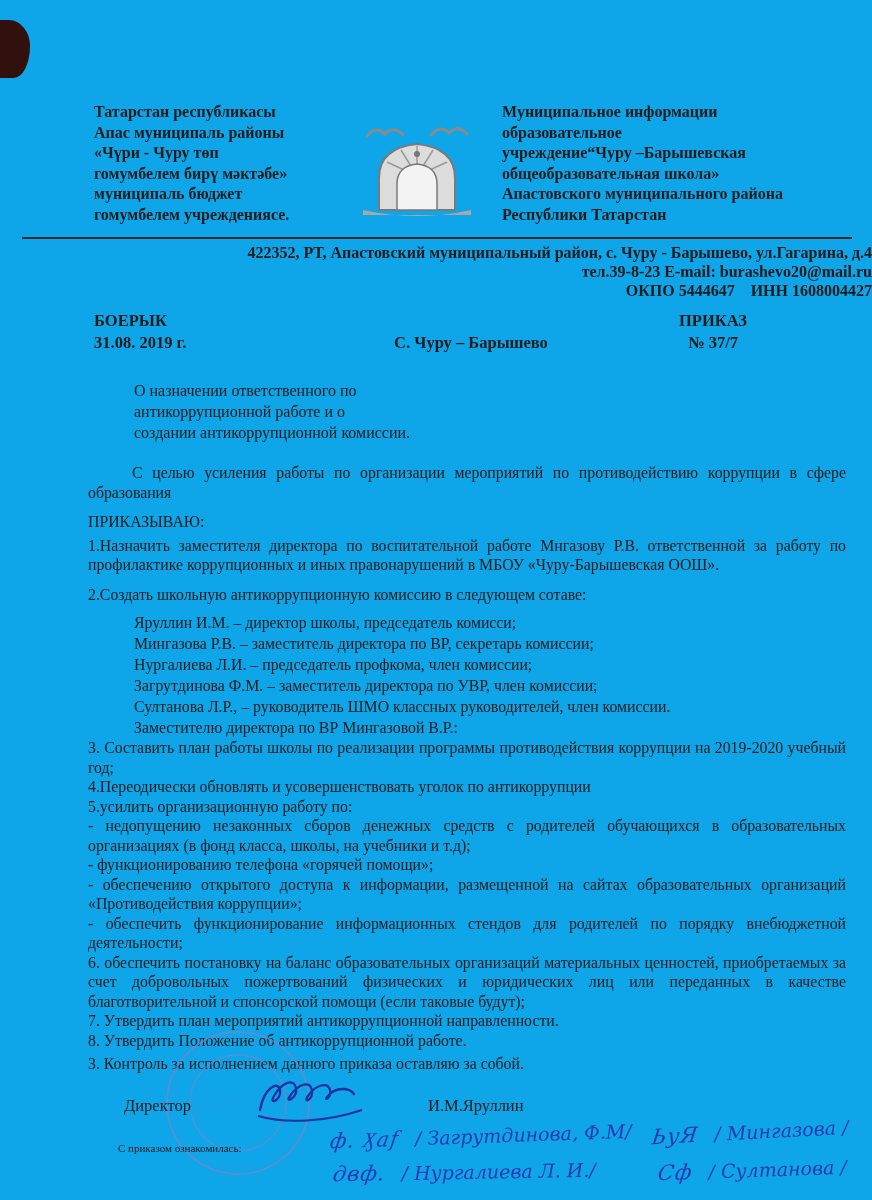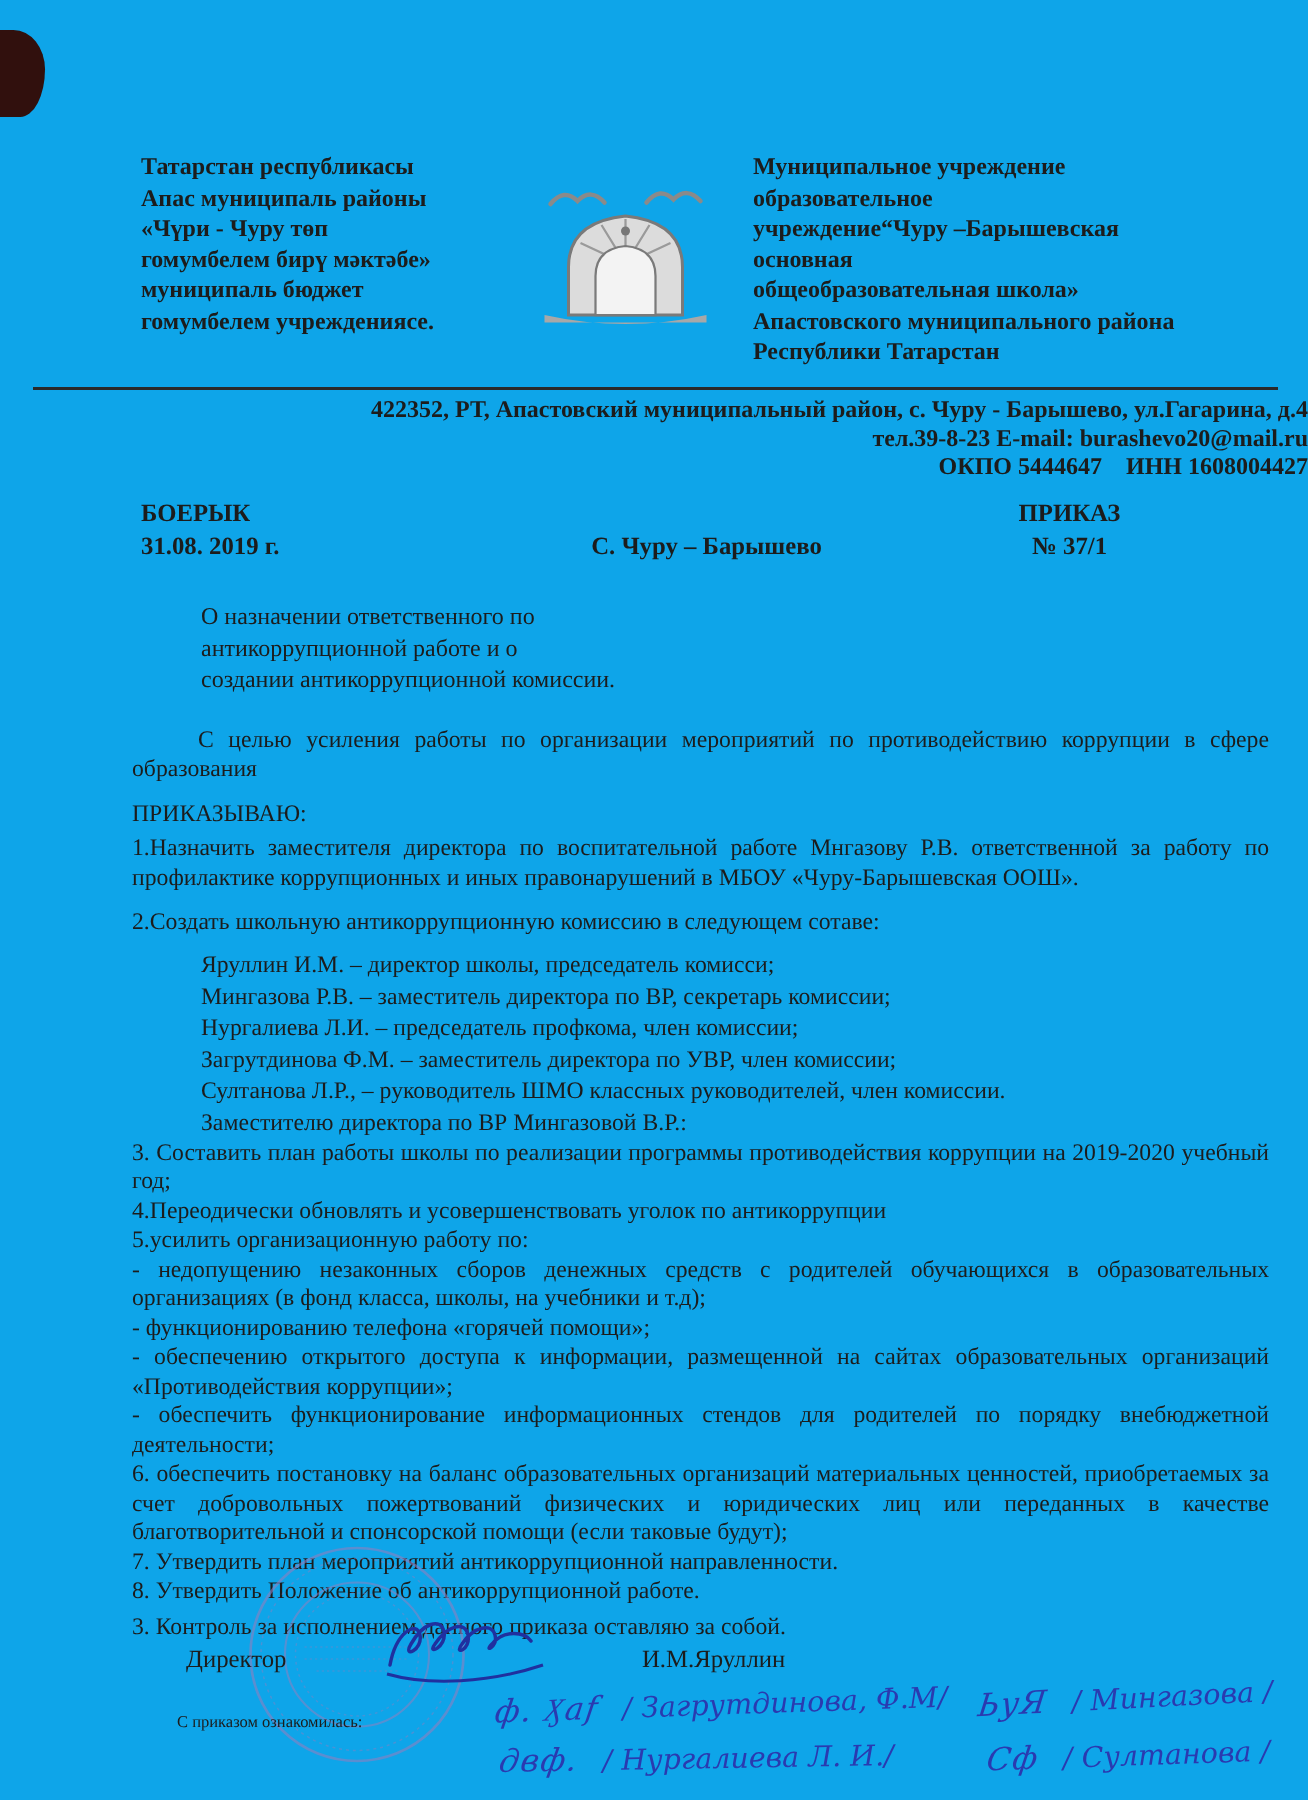"Муниципальное учреждение" div { text: учреждение -> информации }
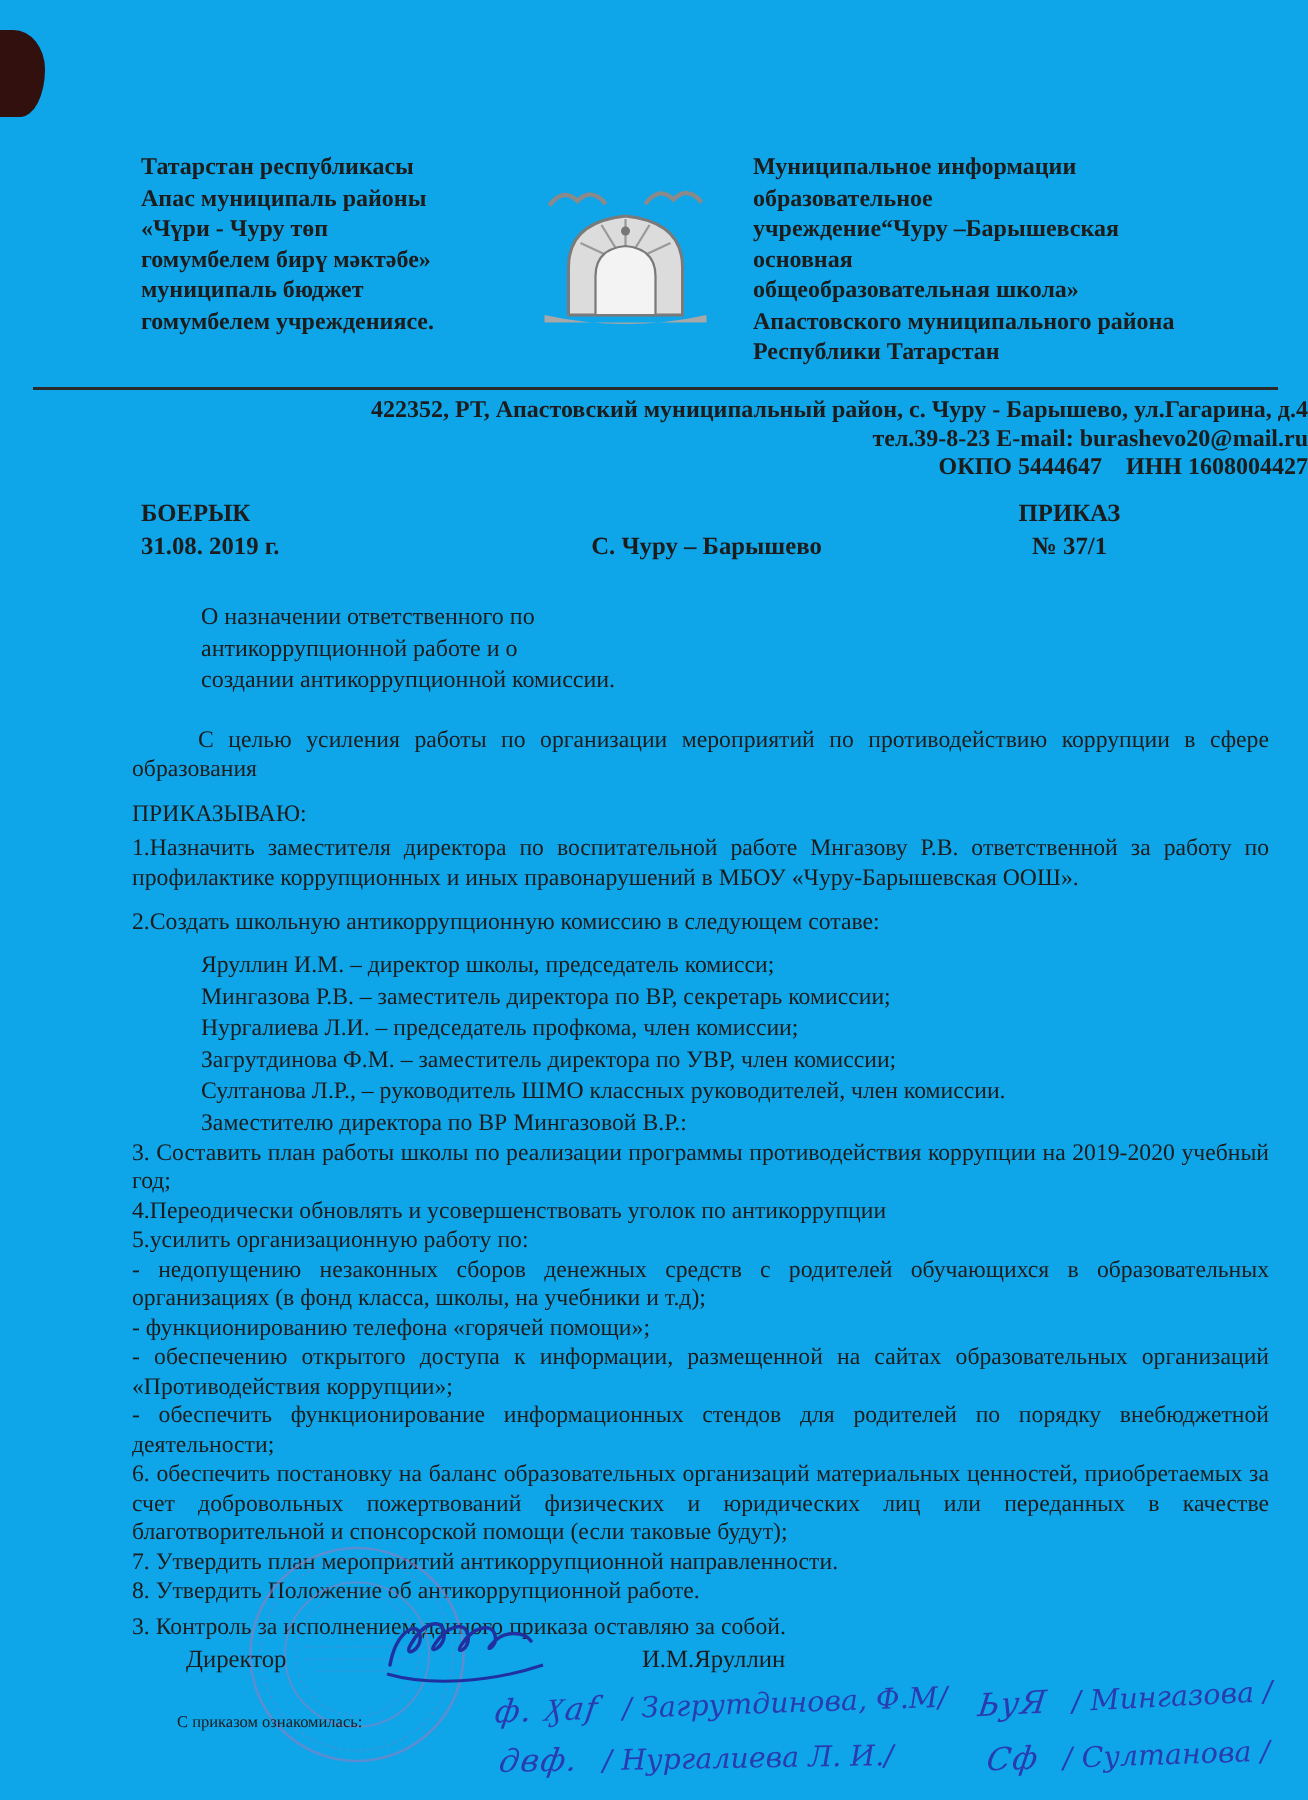"основная" div { html: <div>основная</div> -> none }
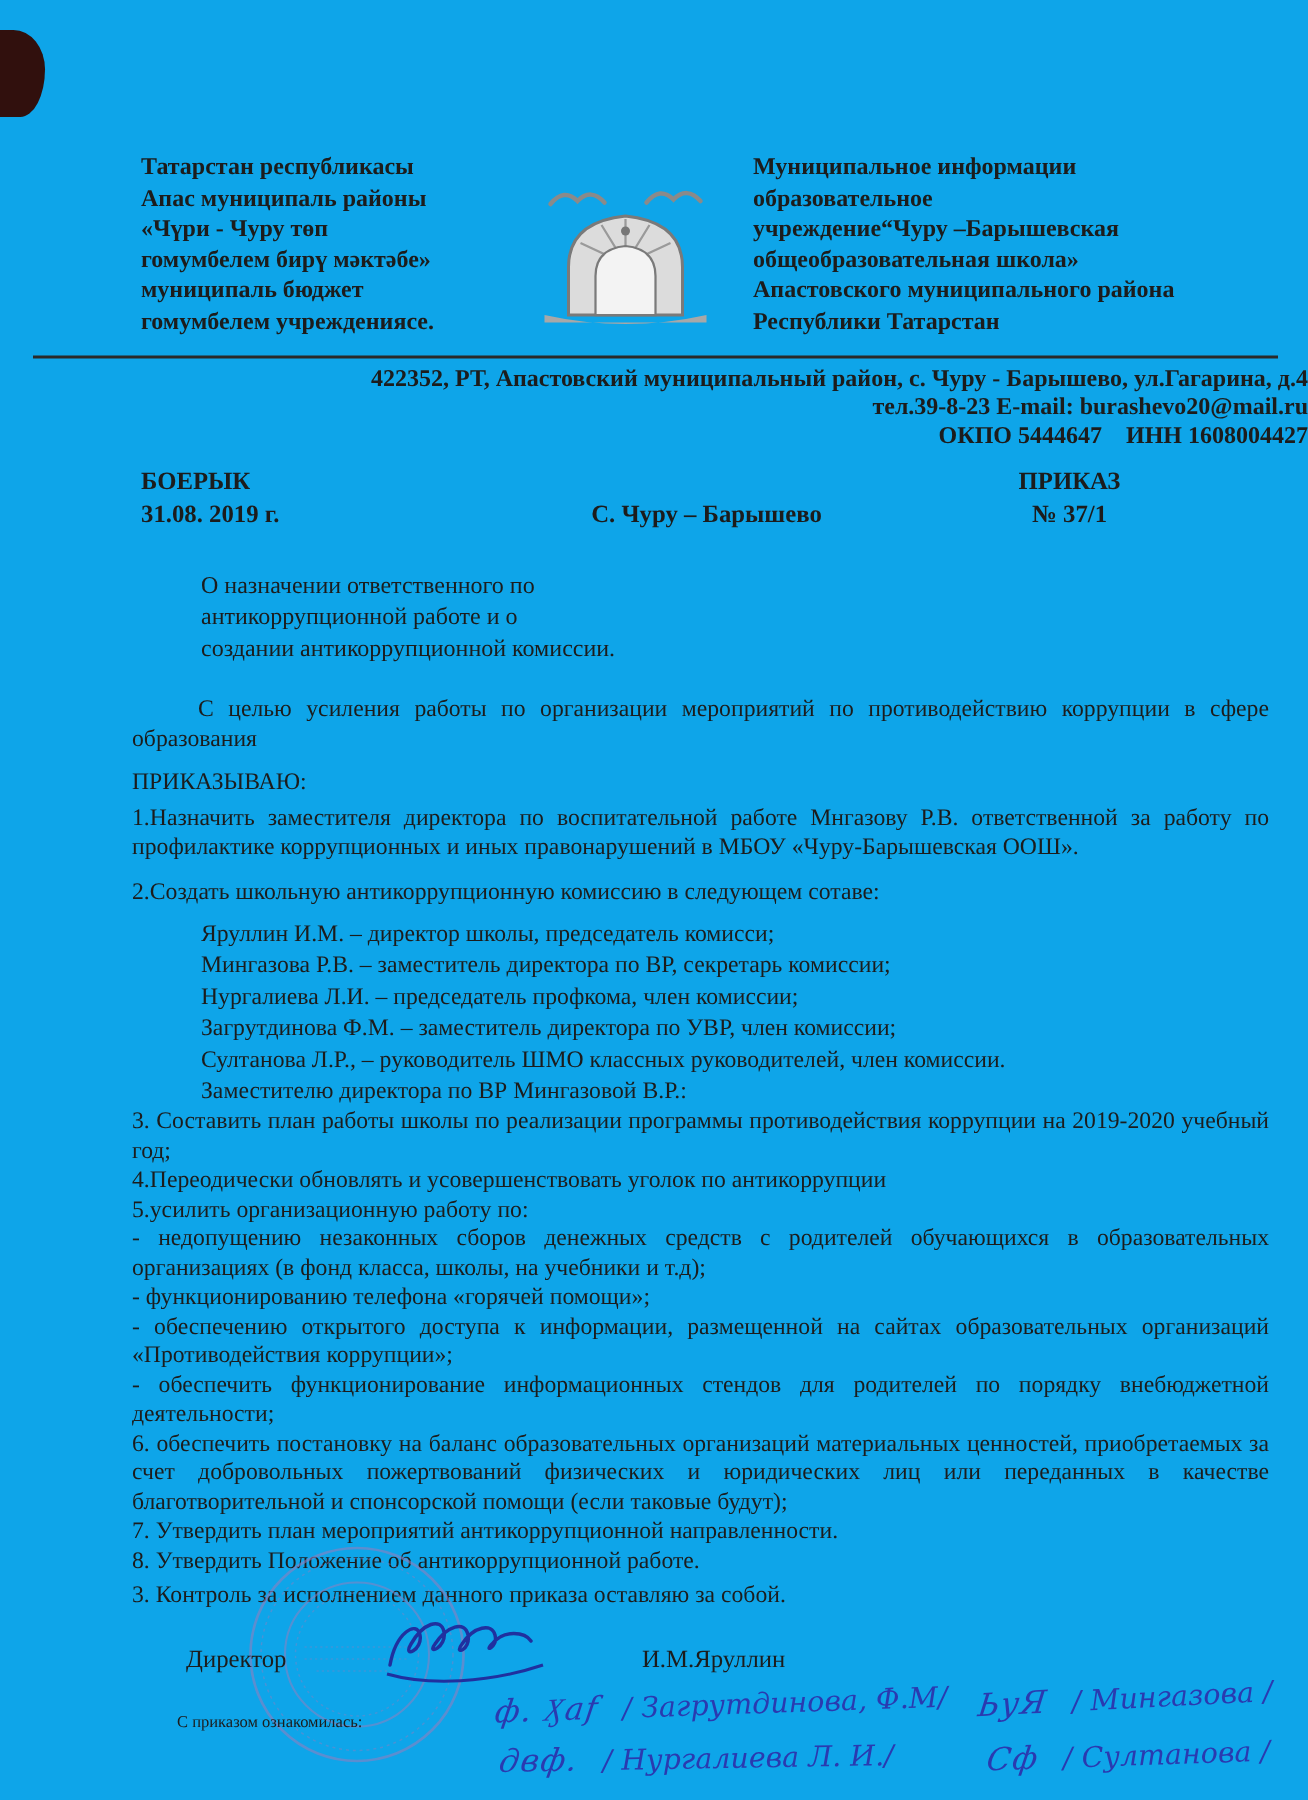"№ 37/1" div { text: 37/1 -> 37/7 }
